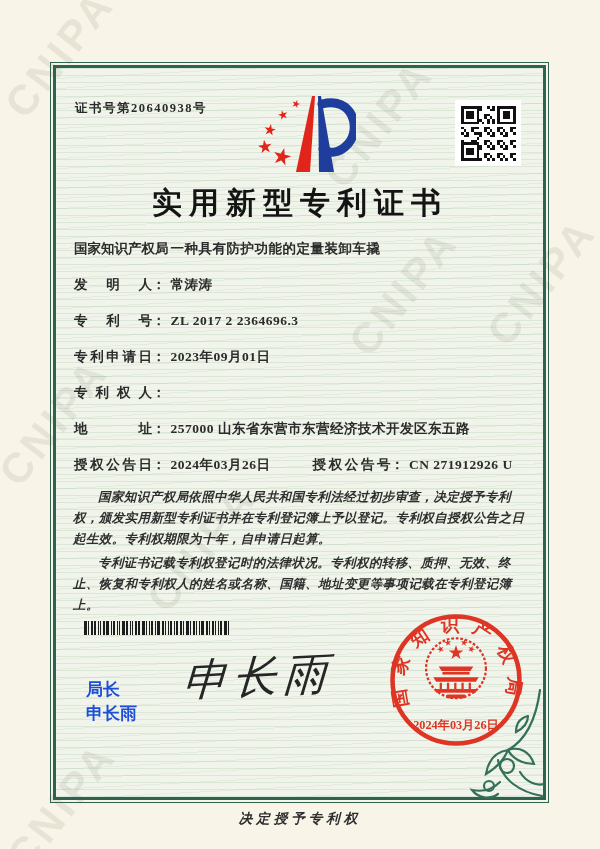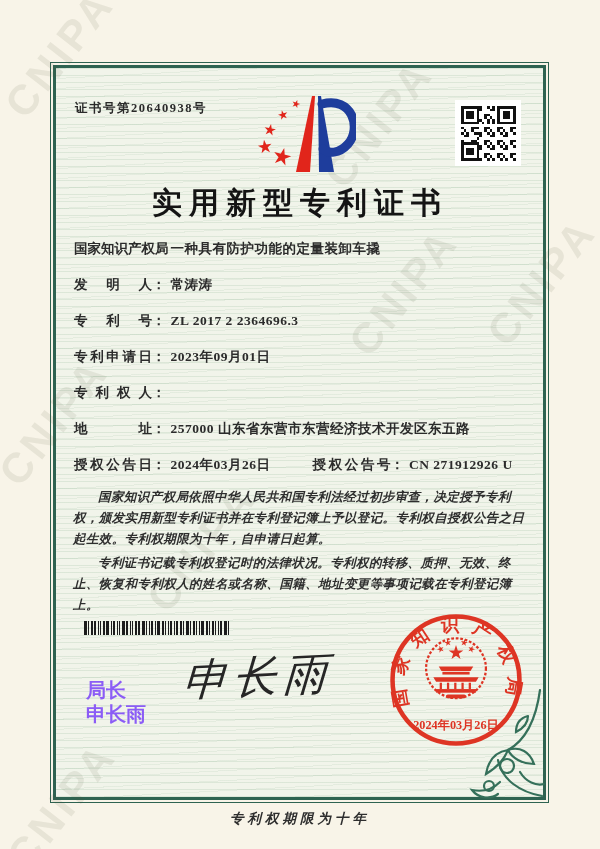"局长" .sig-block { color: #8b5cf6 -> #1d4ed8; font-size: 20px -> 17px }
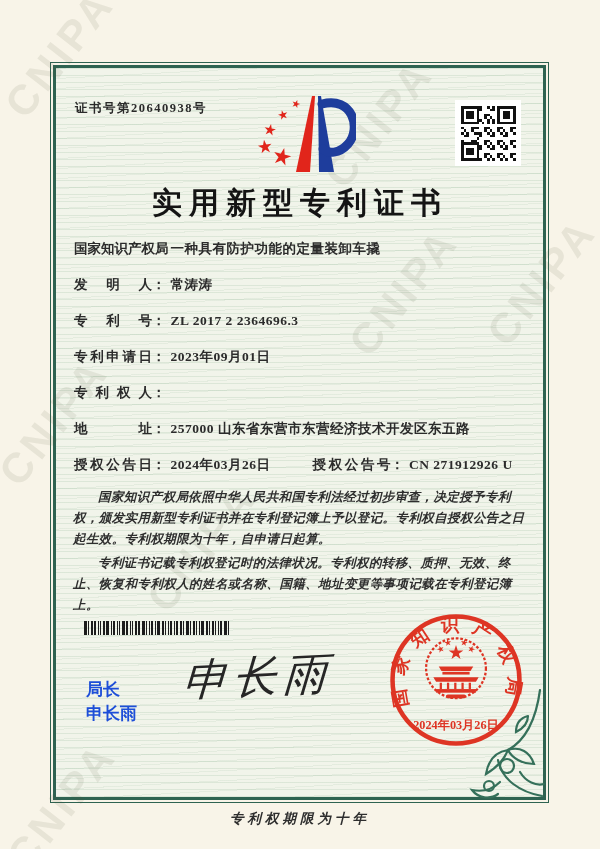"专利权期限为十年" div.continuation { text: 专利权期限为十年 -> 决定授予专利权 }
